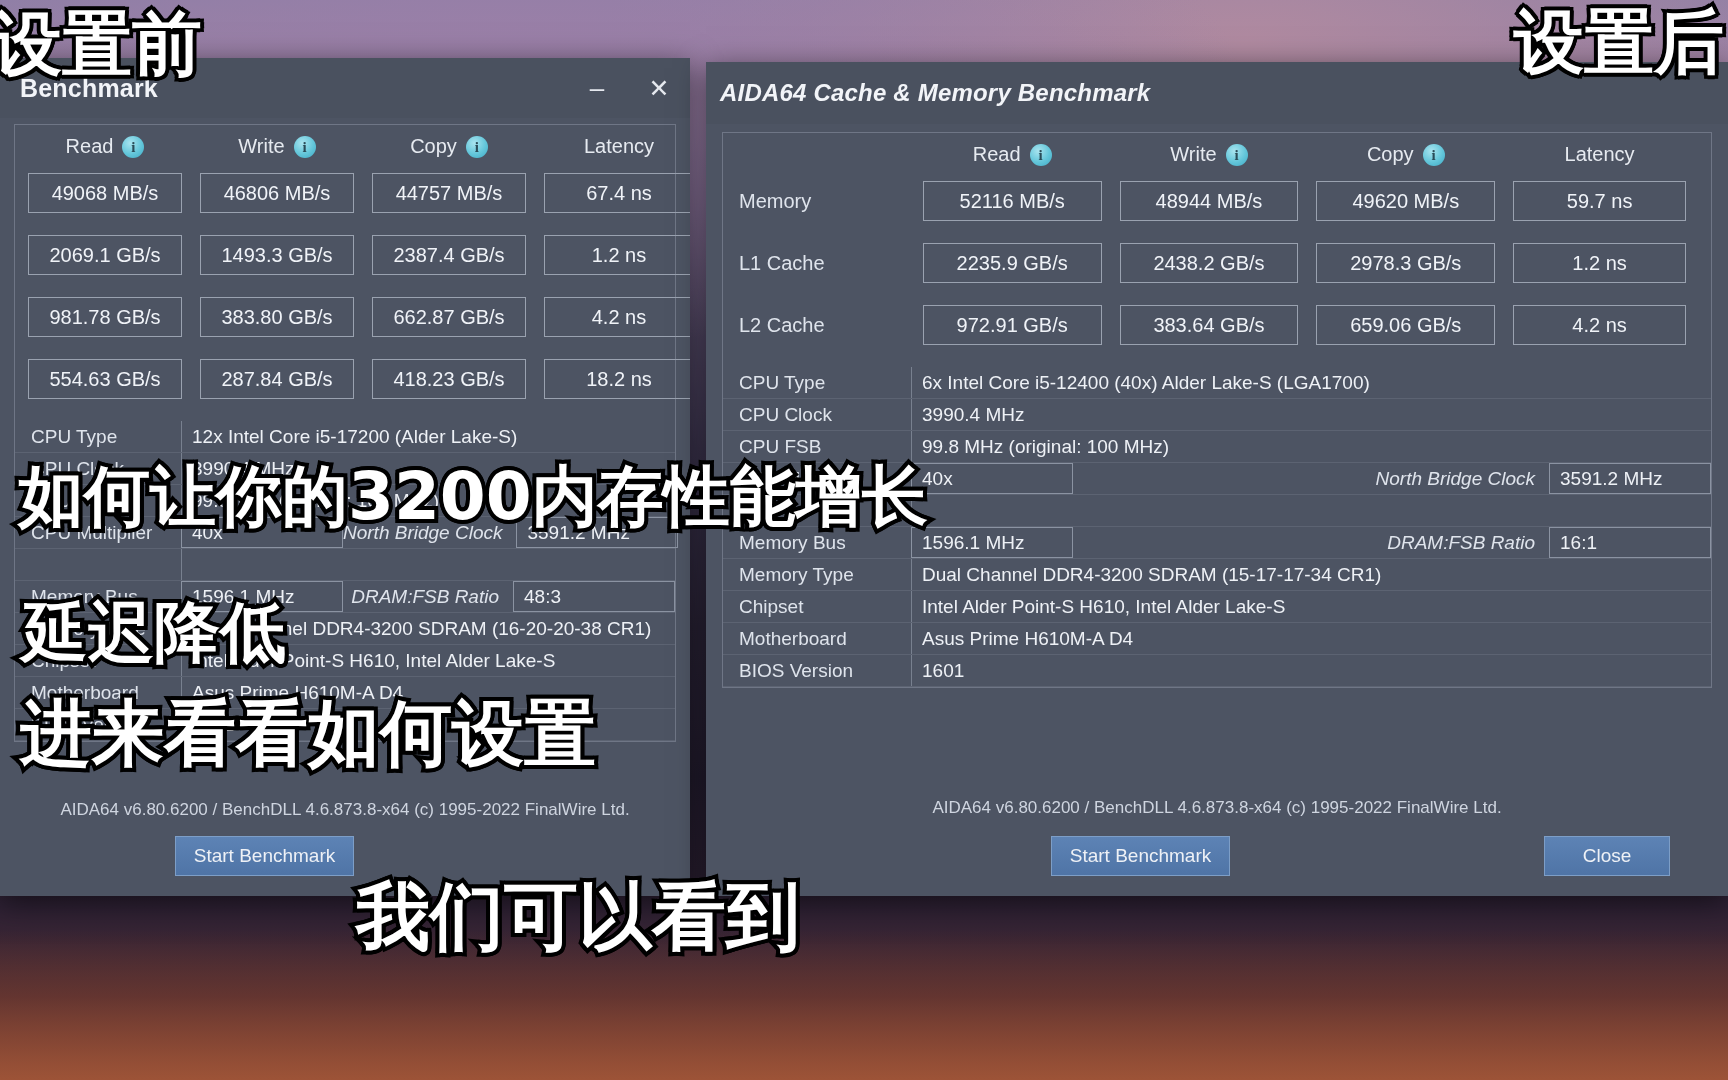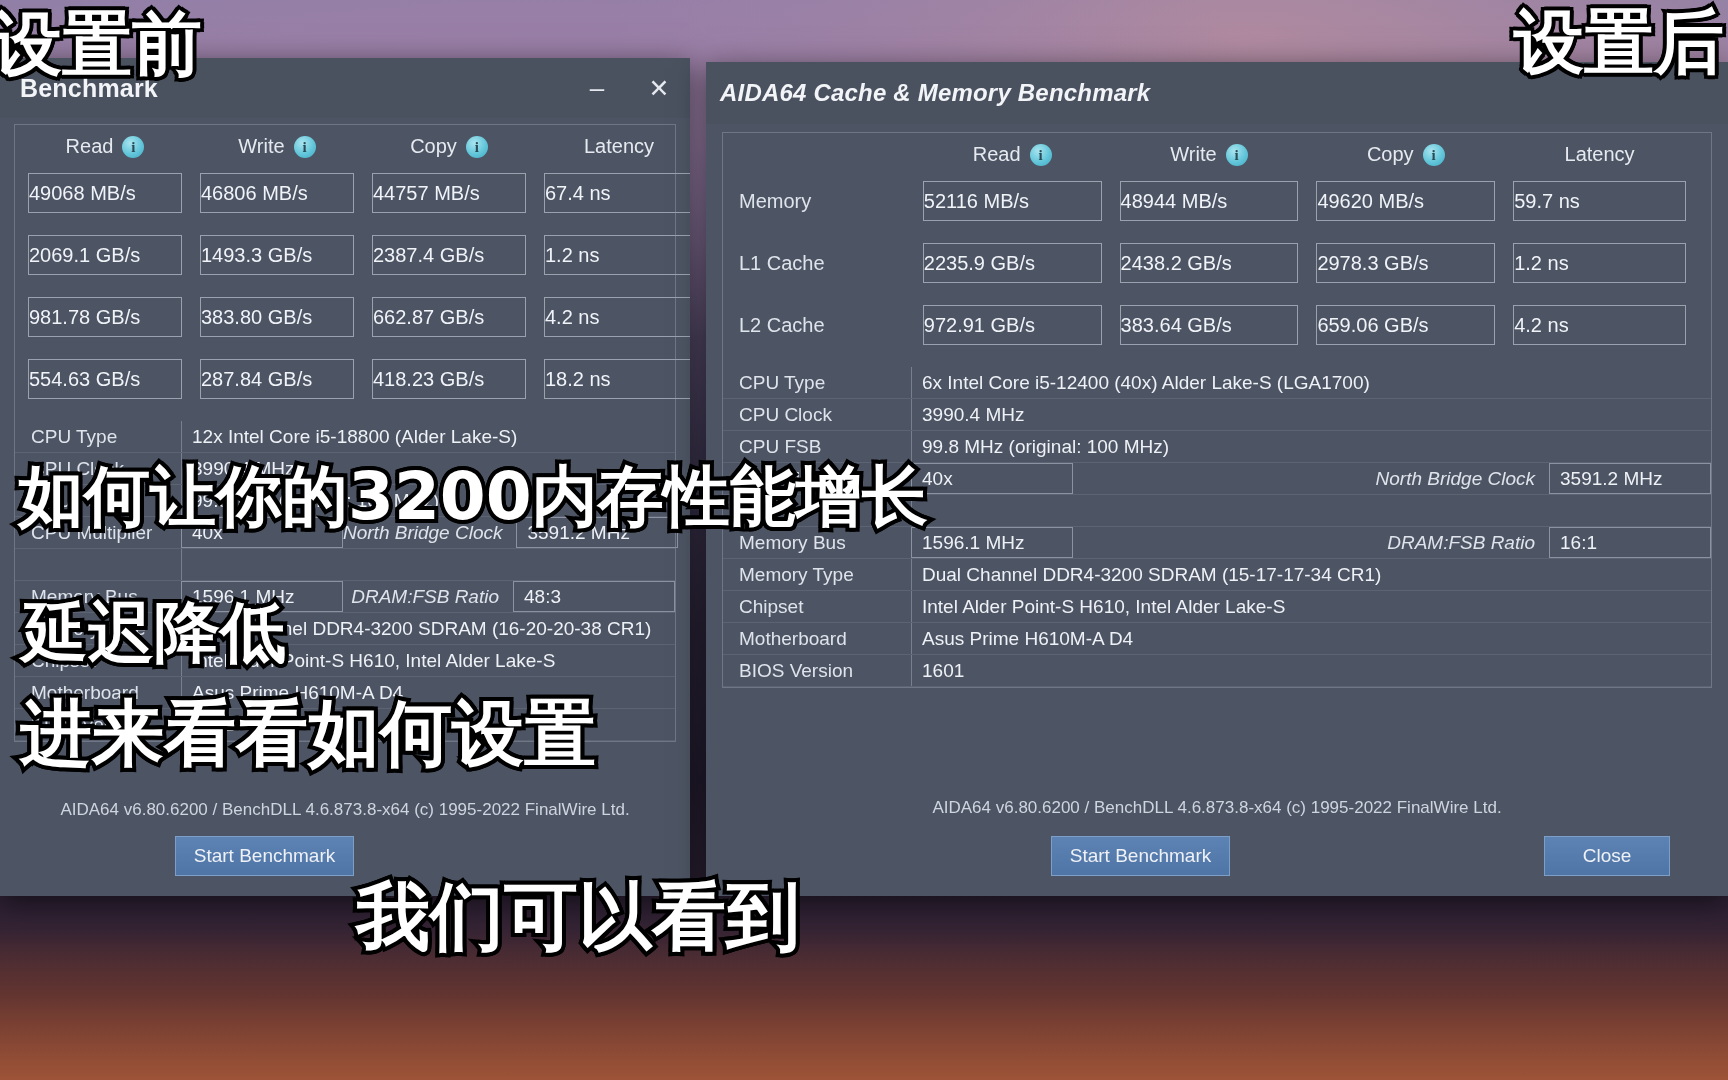"49068 MB/s" table.bench td { text-align: left -> center }
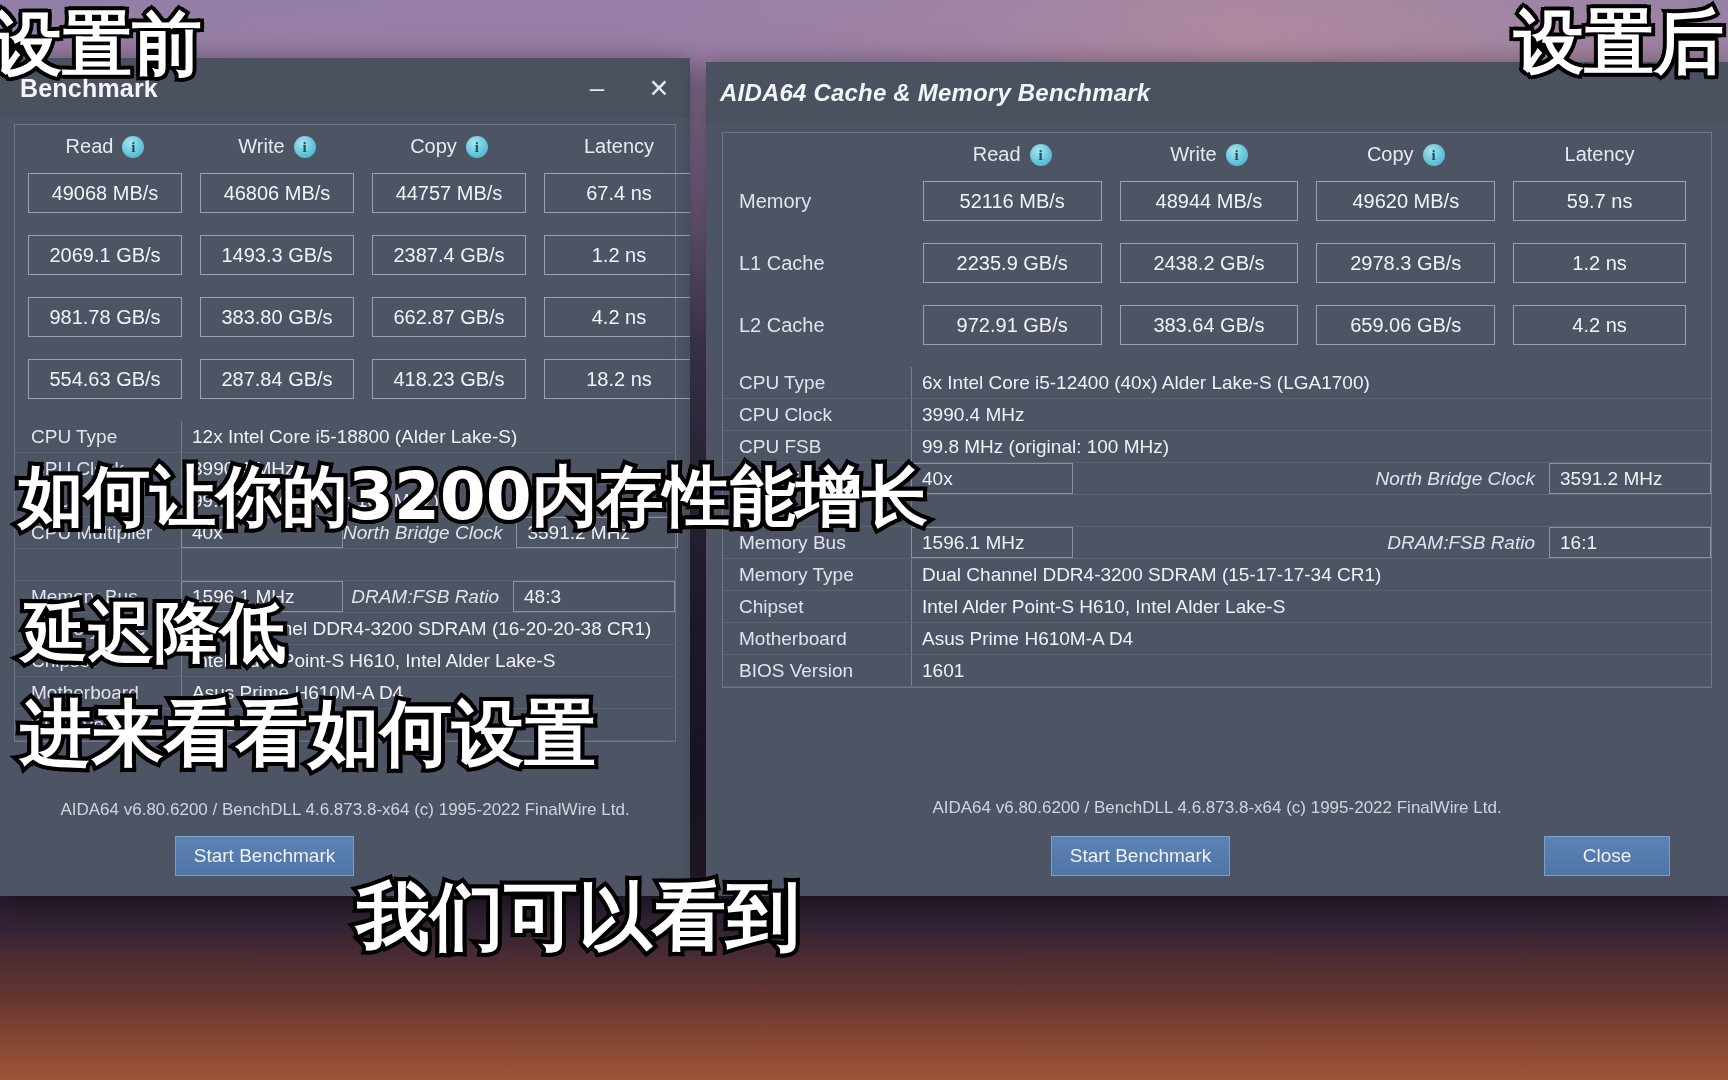"12x Intel Core i5-18800 (Alder" div.ival { text: i5-18800 -> i5-17200 }
